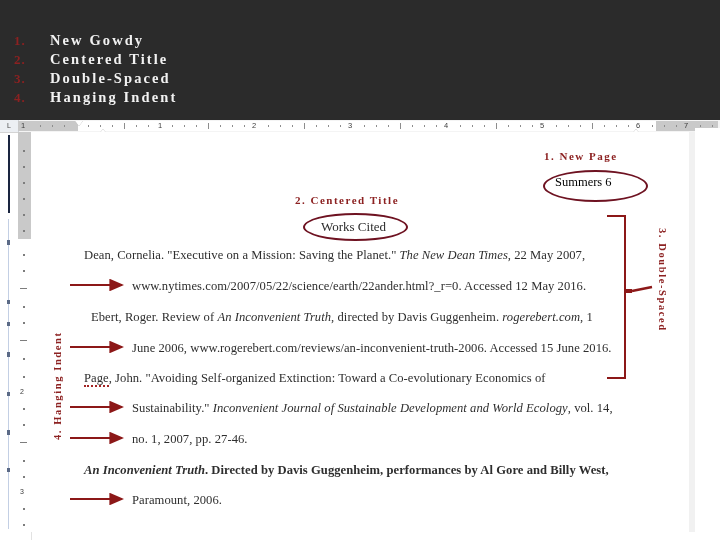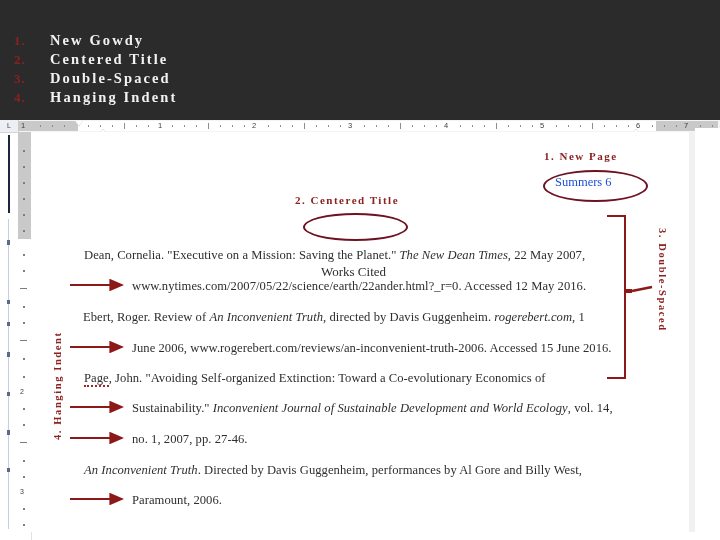"Summers 6" .doc-header { color: #1d4ed8 -> #000000 }
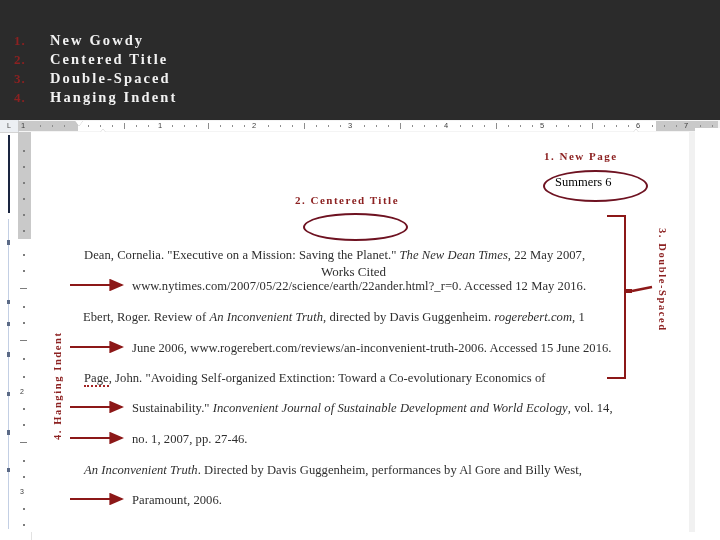"Works Cited" div.works-cited-text { margin-top: 45px -> none }
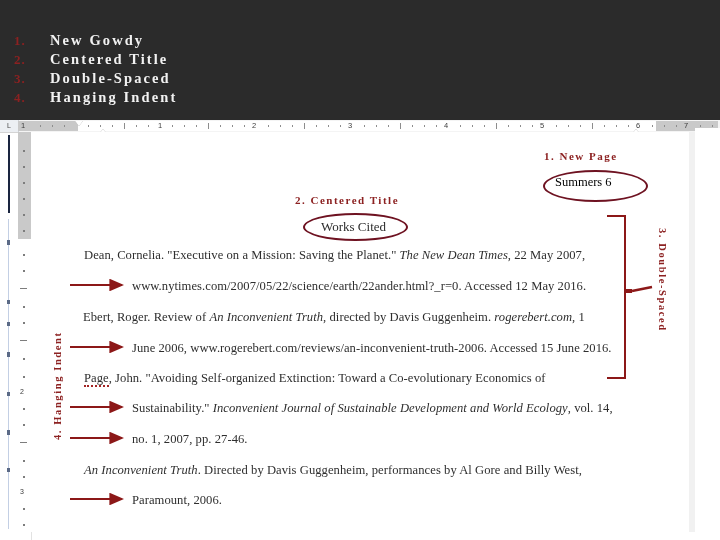"Ebert, Roger. Review of An" div.cite { left: 83px -> 91px }
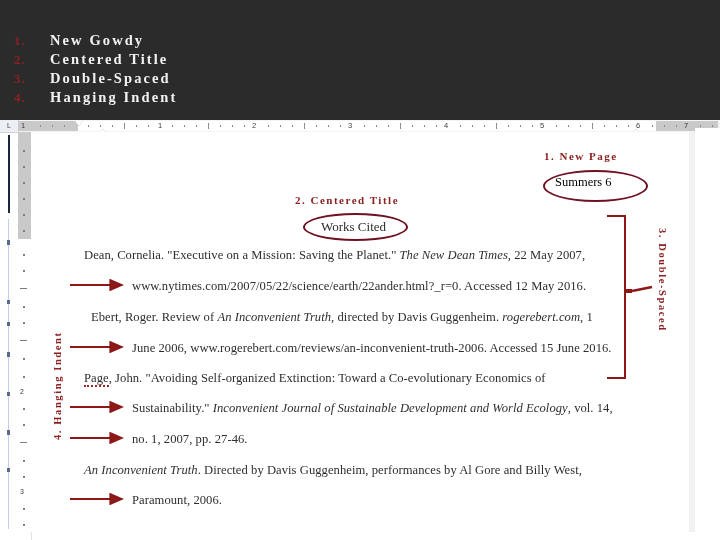"An Inconvenient Truth. Directed by" div.cite { font-weight: none -> bold }
